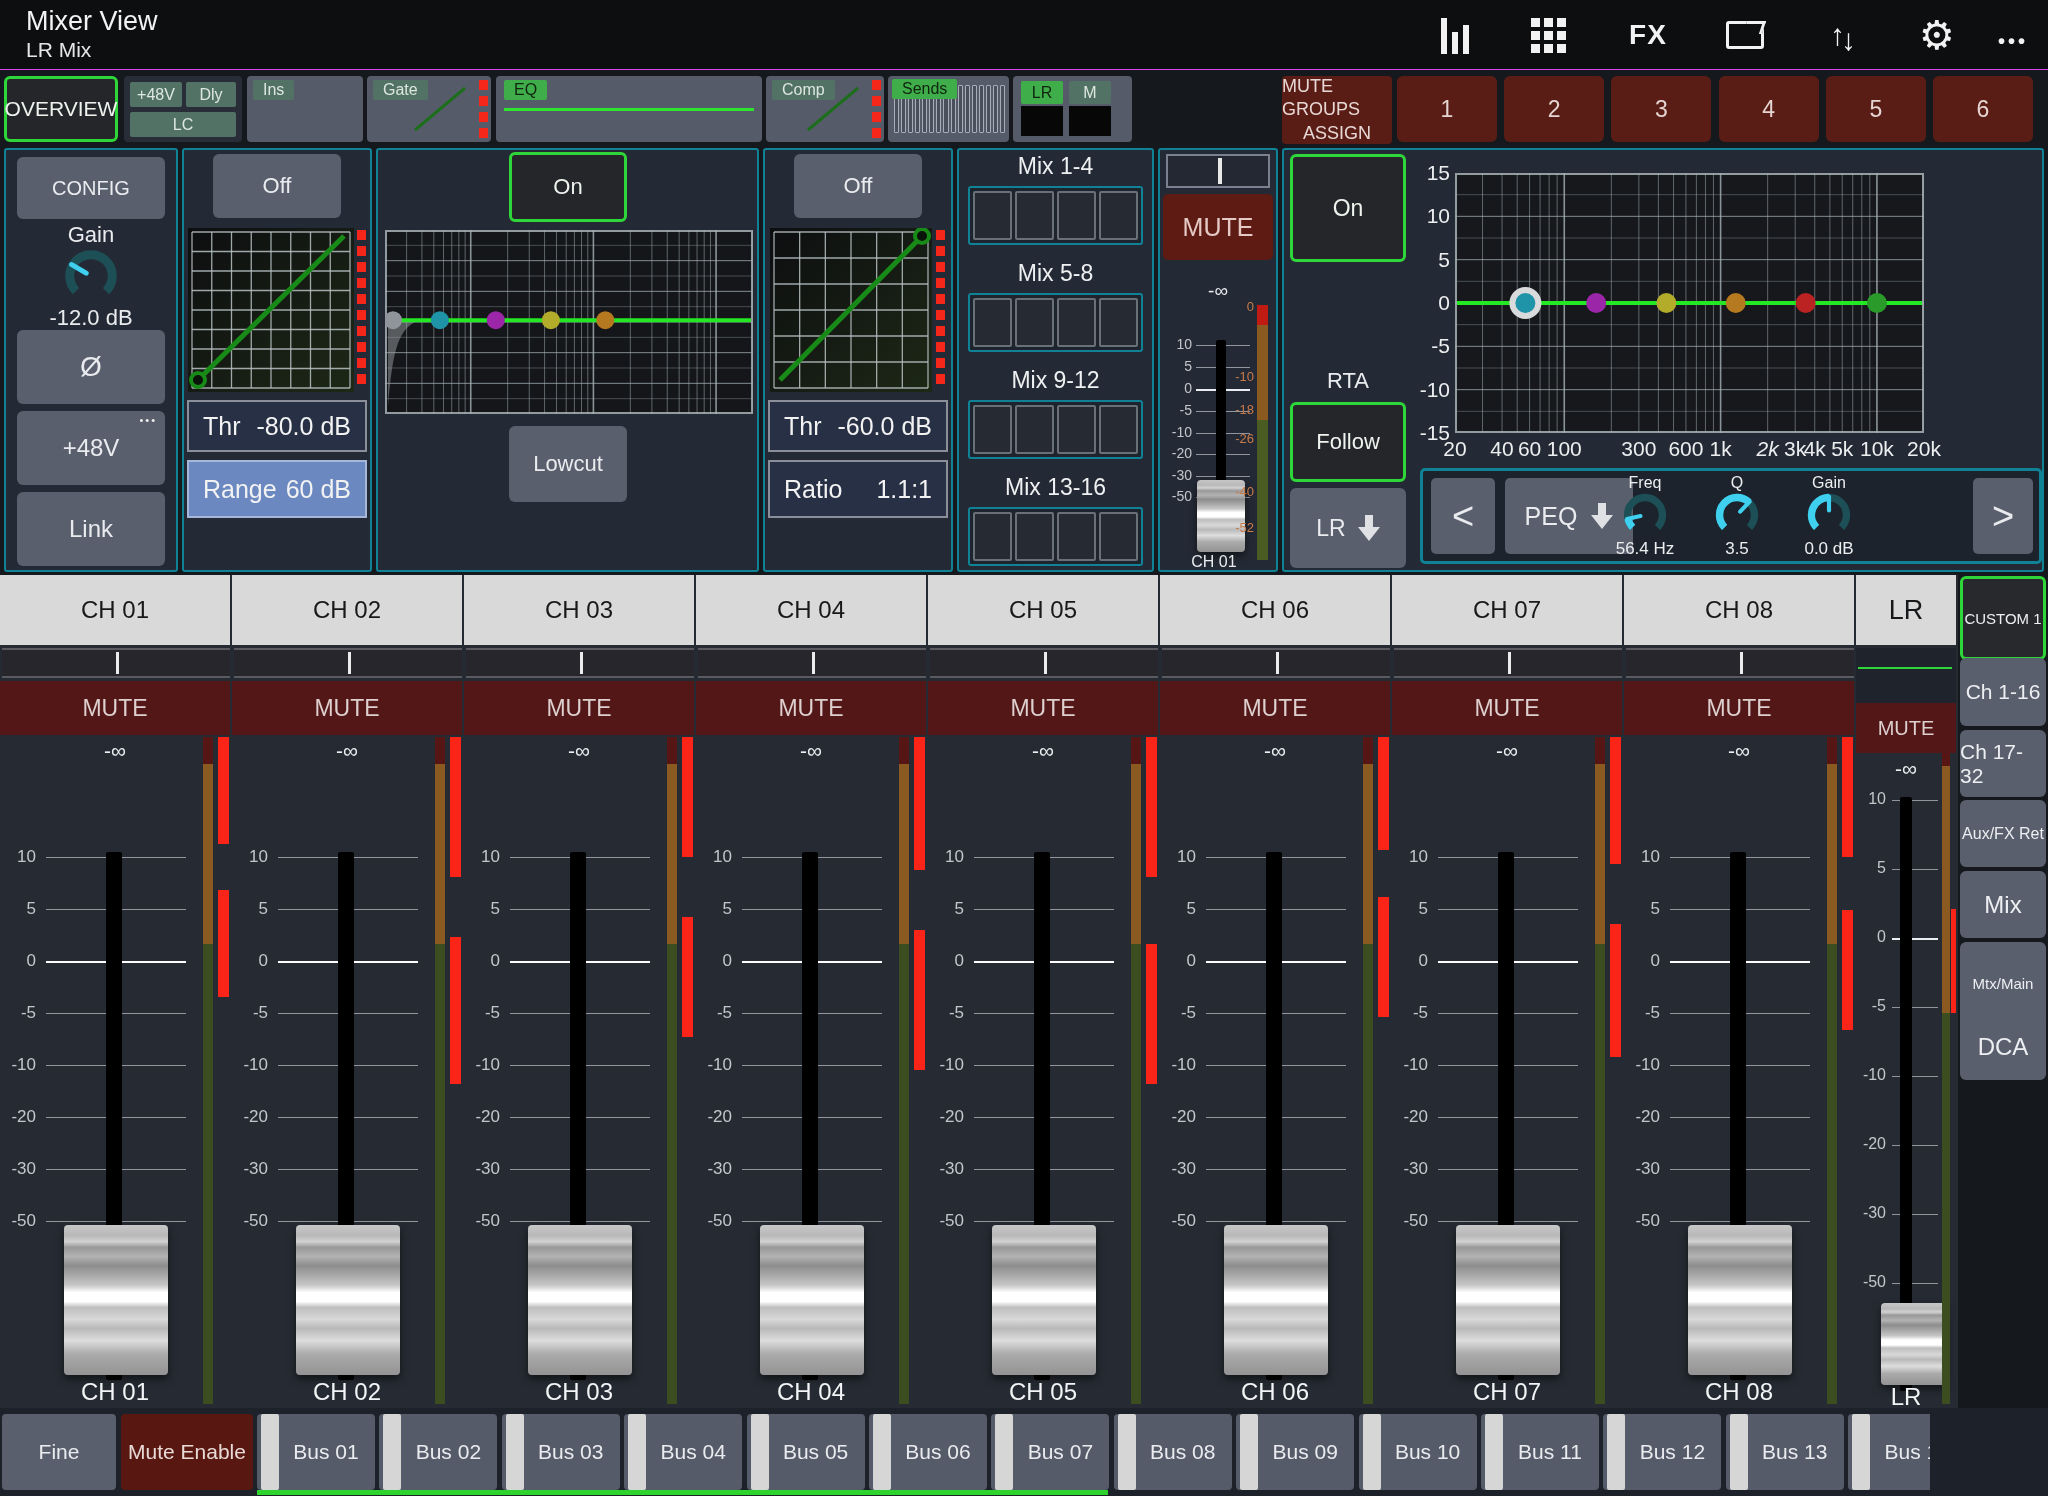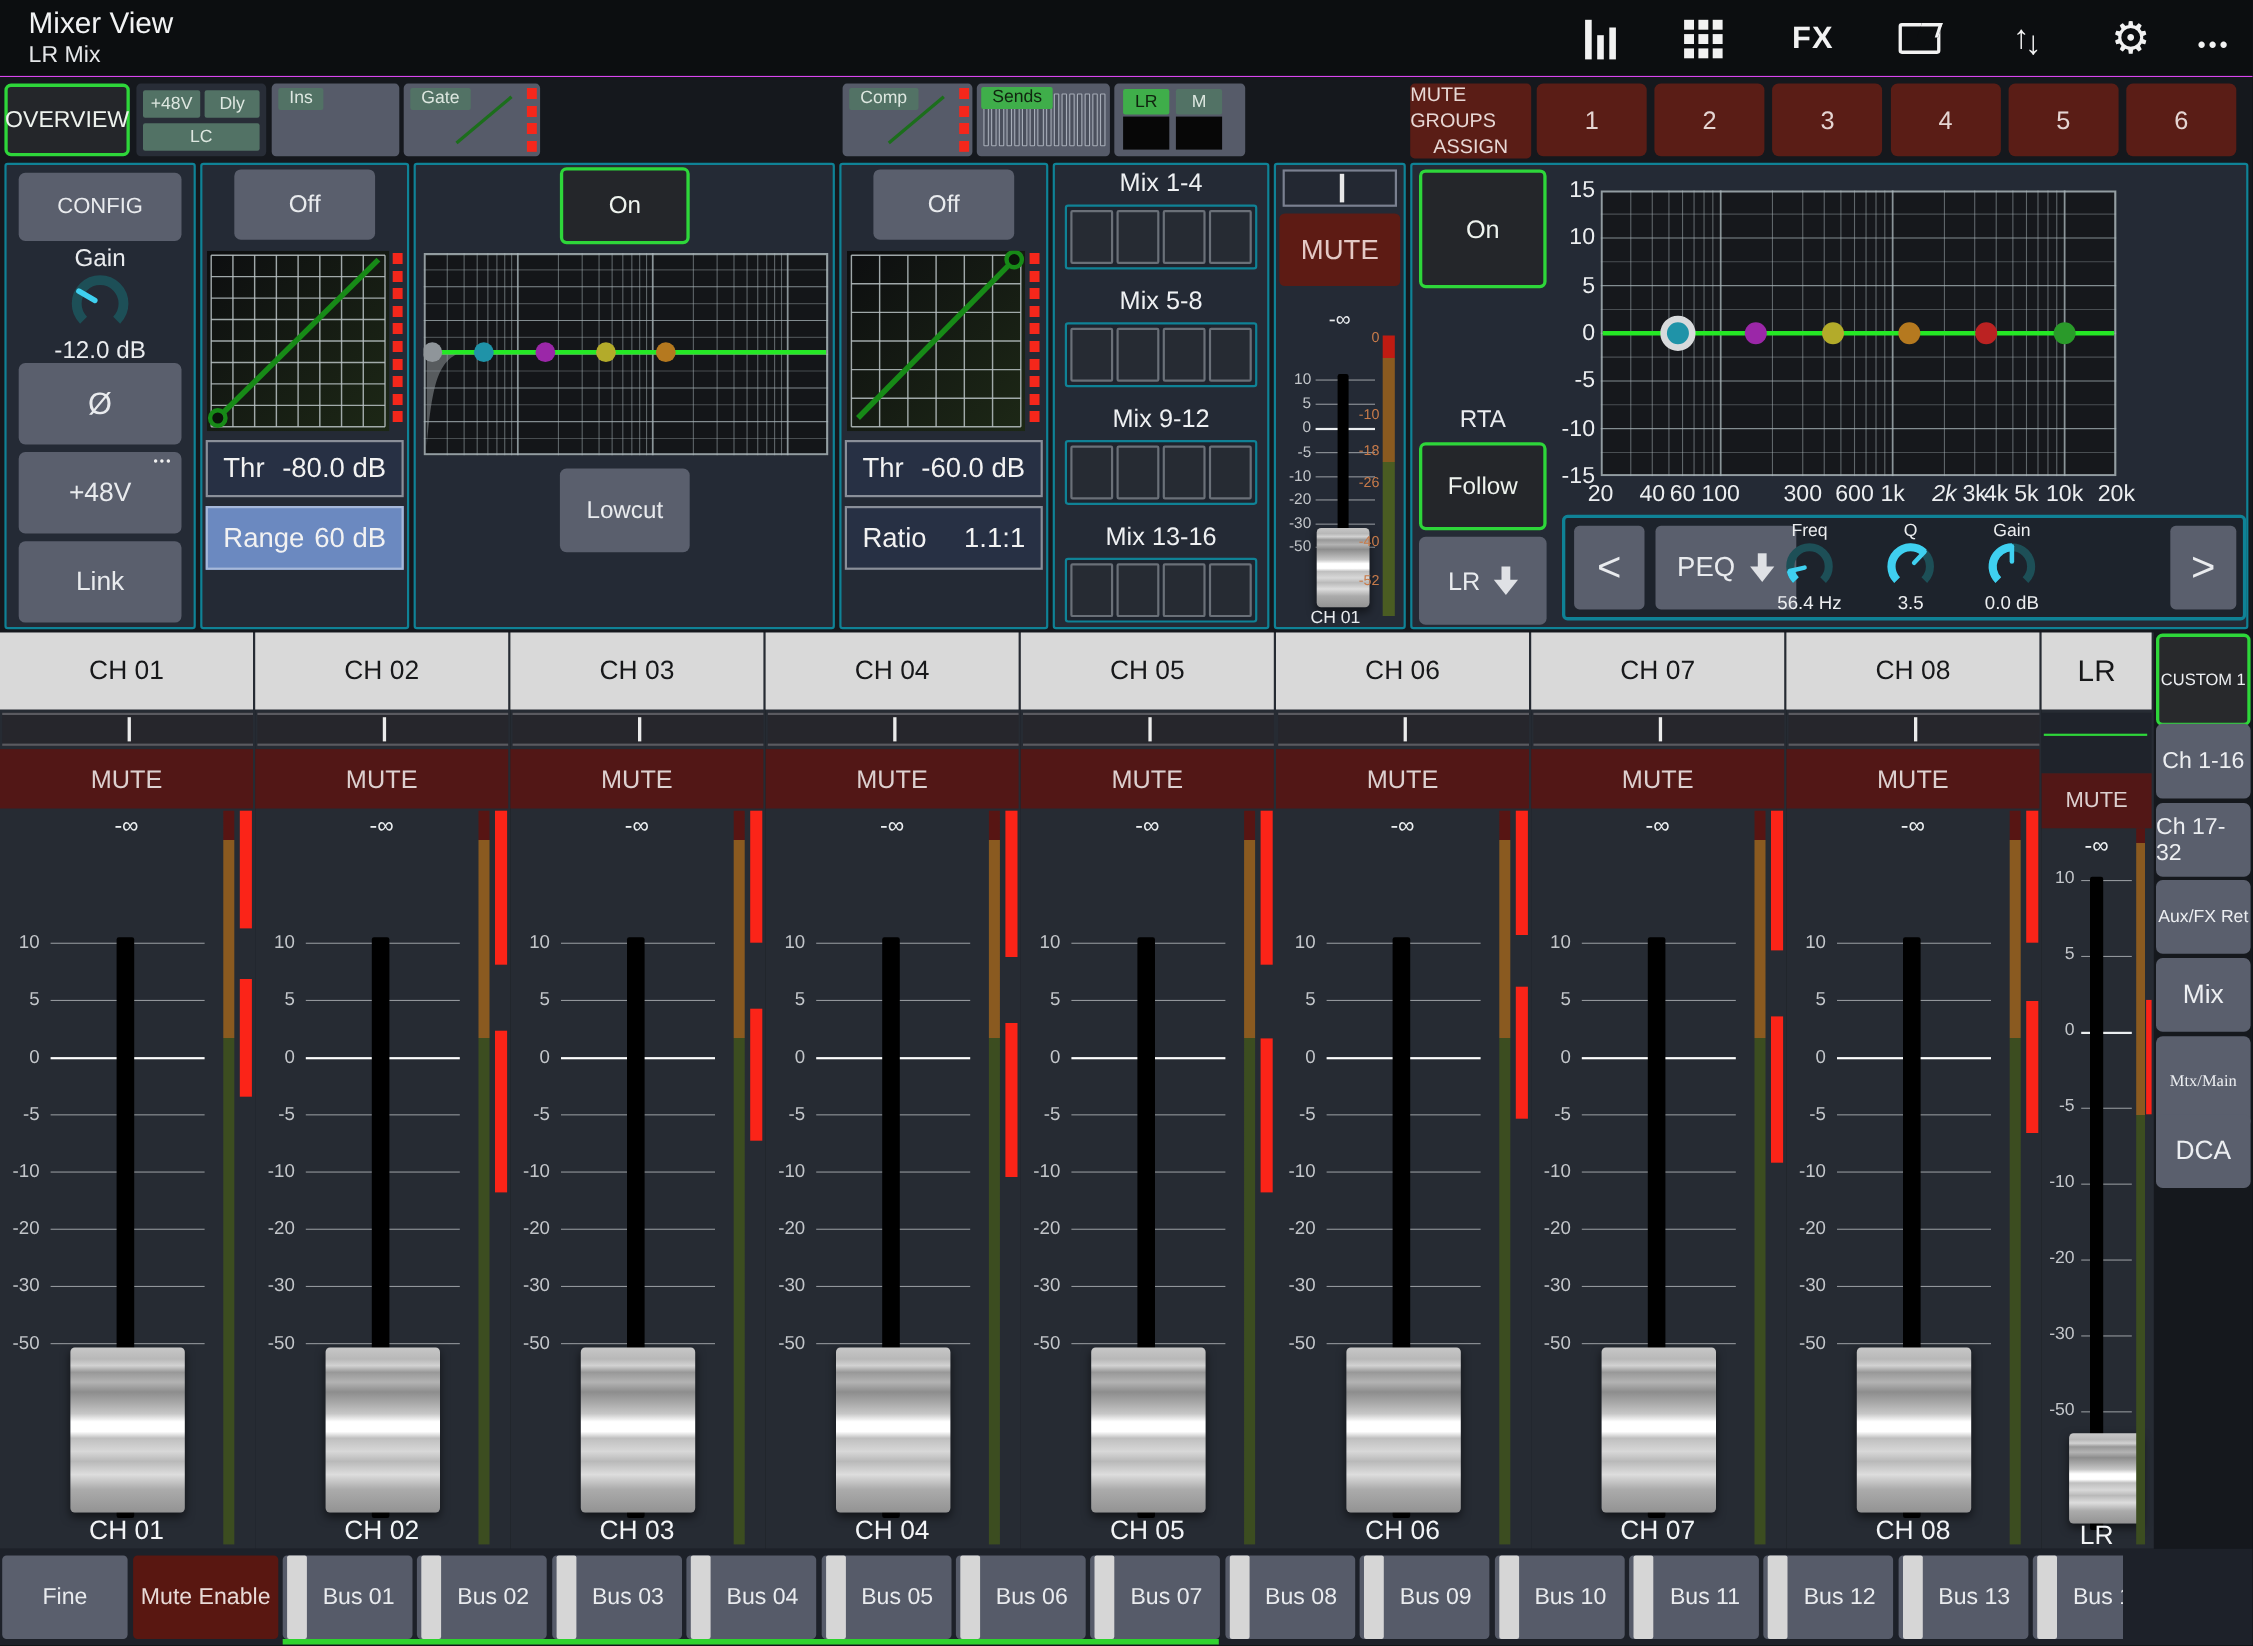"EQ" div.abs { html: none -> <div> <span>EQ</span> <span></span> </div> }
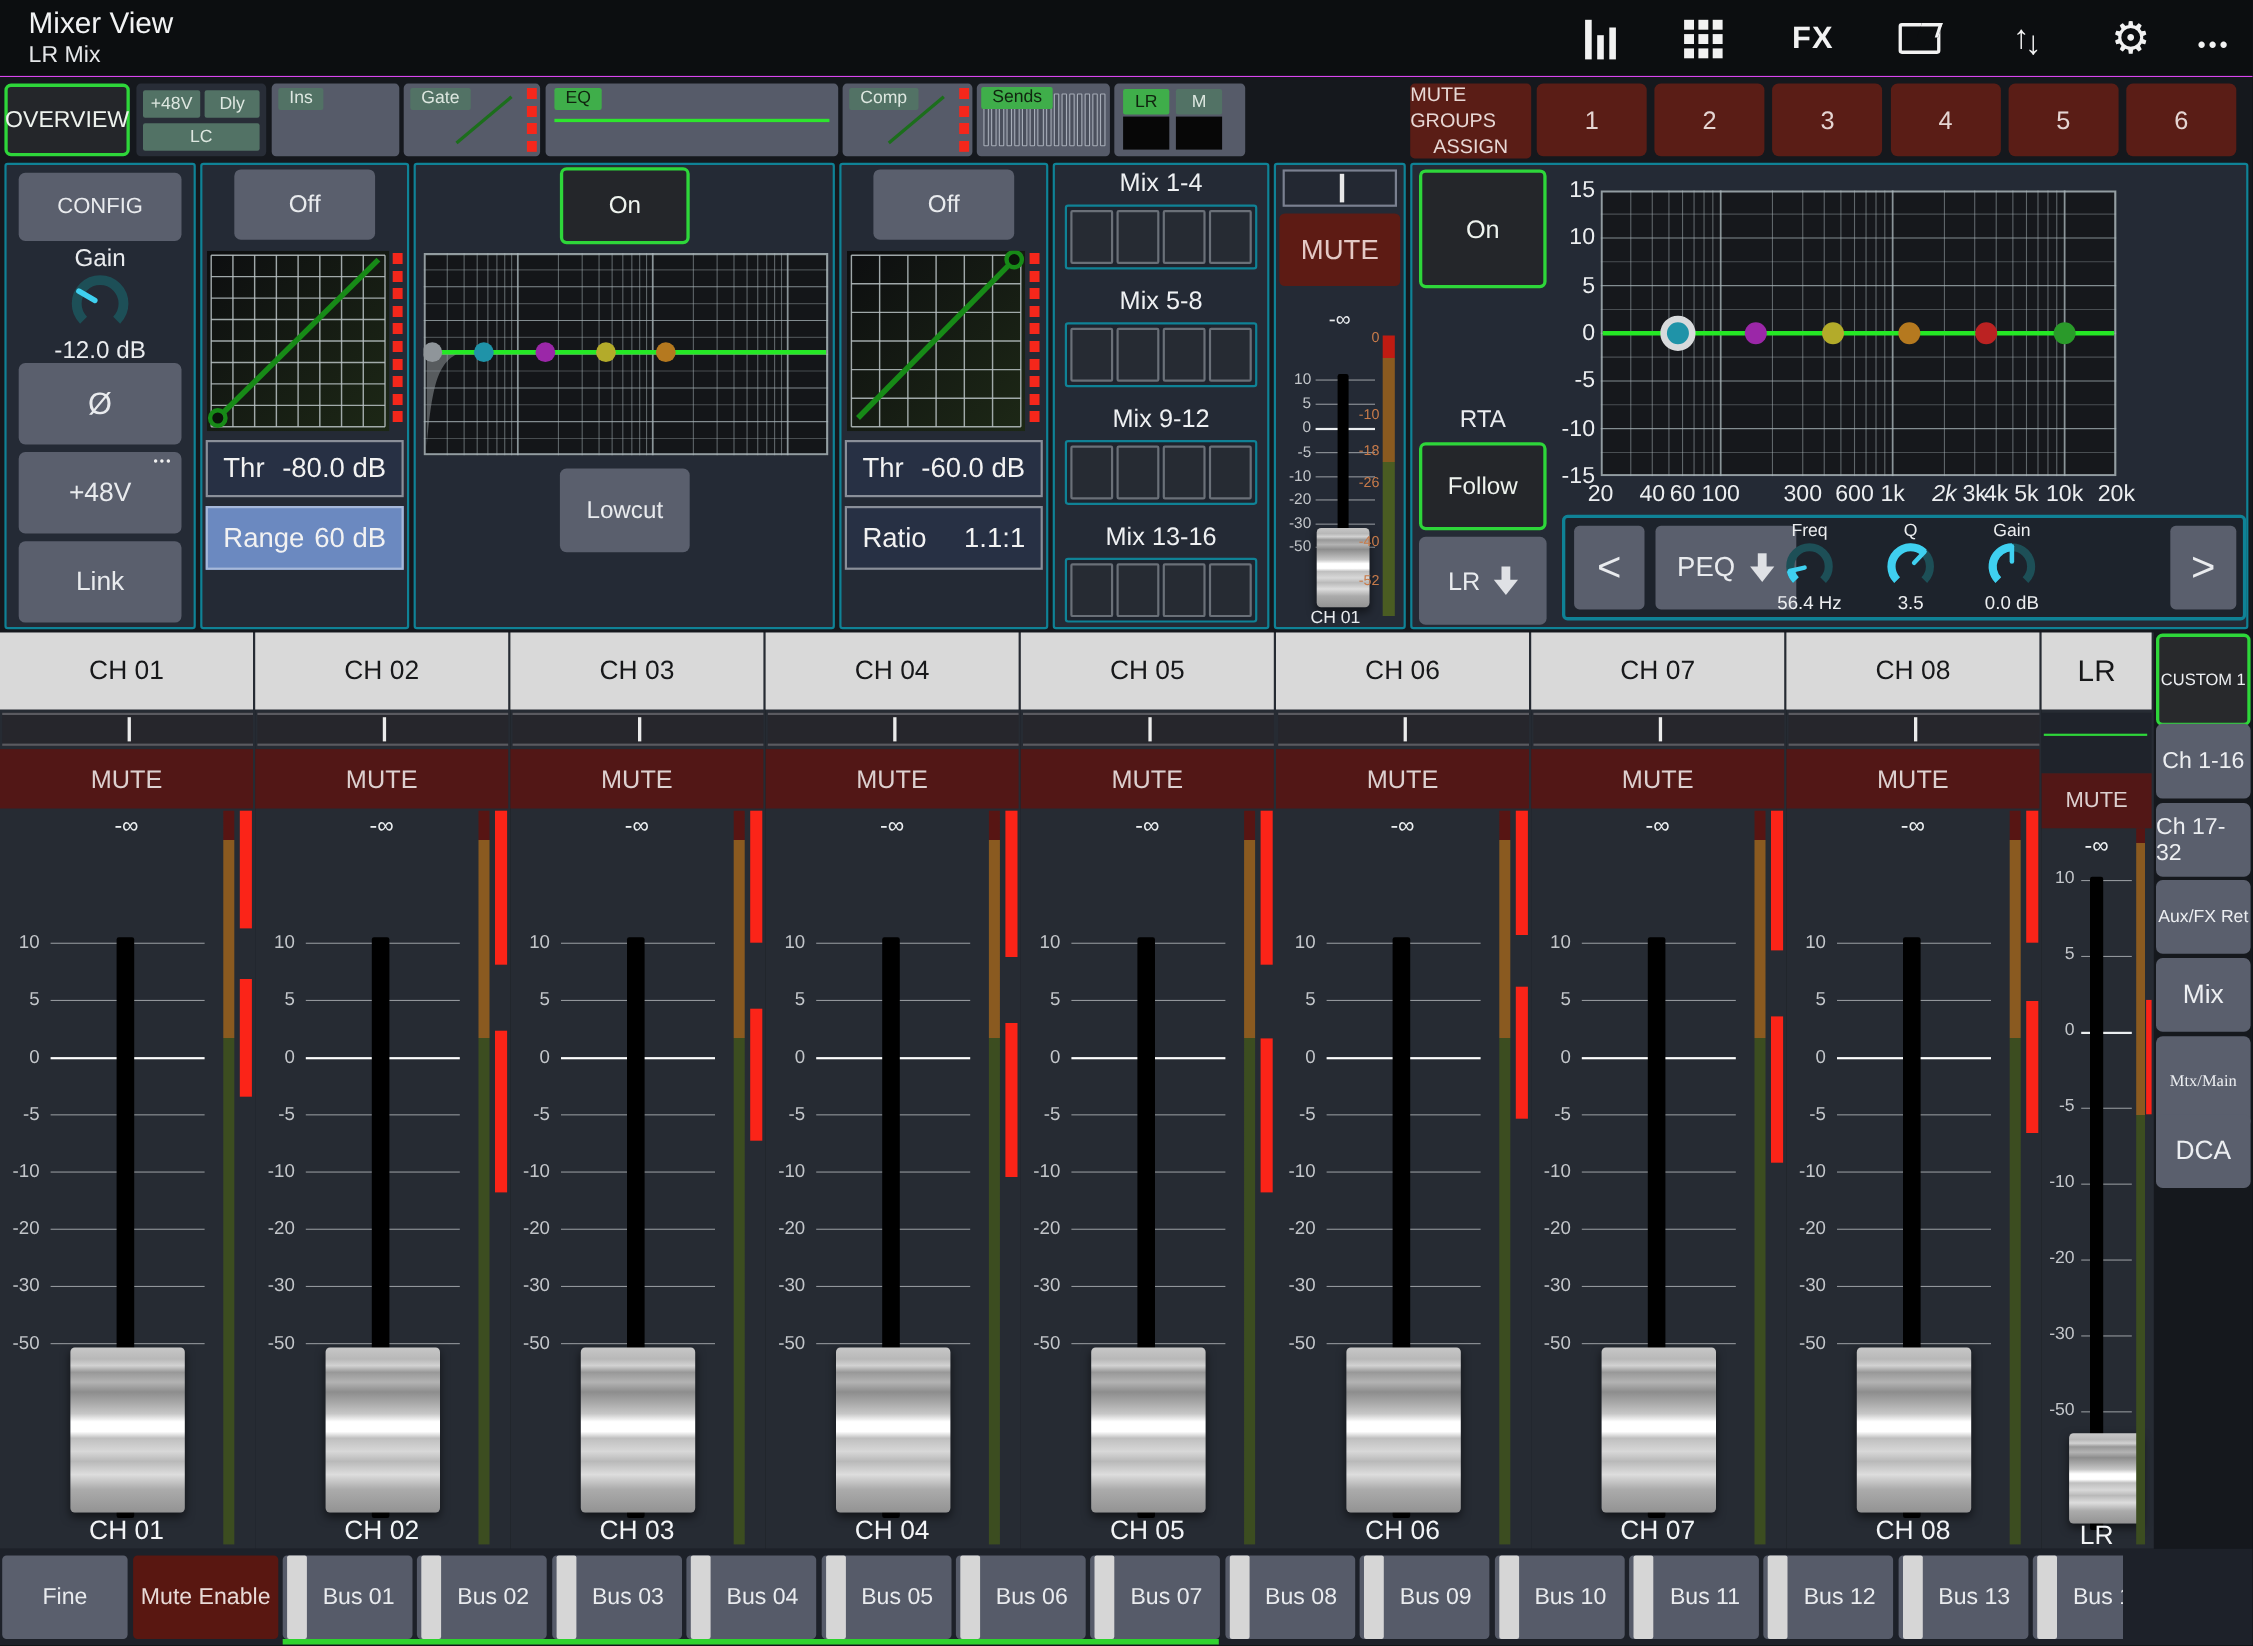"Mtx/Main" div.sb-btn { font-family: Liberation Serif, serif -> none }
